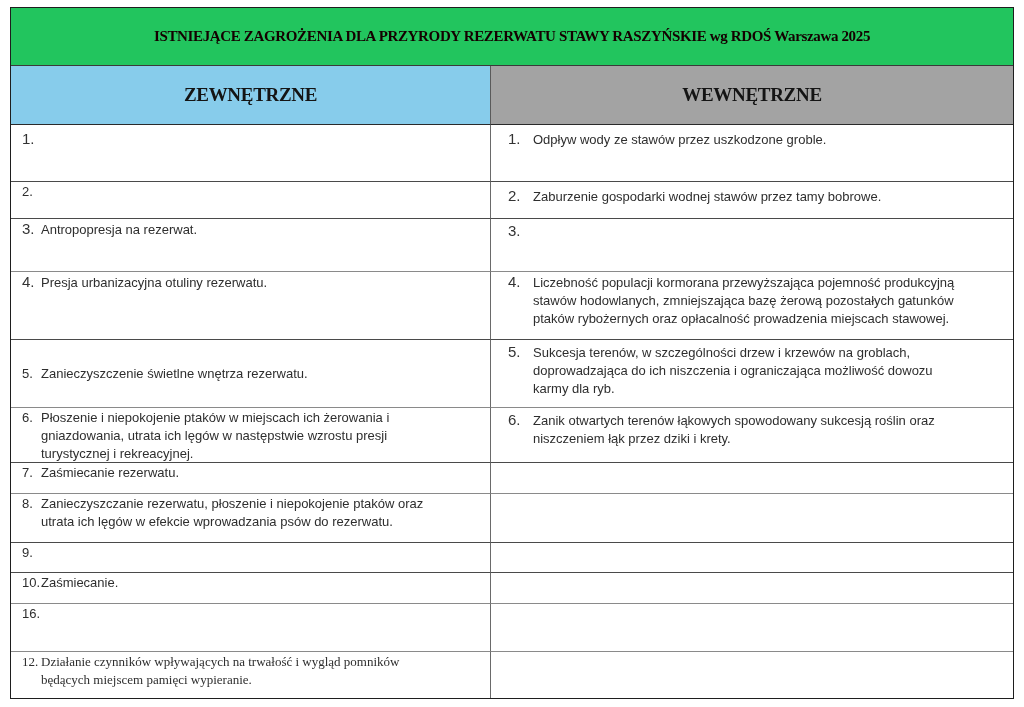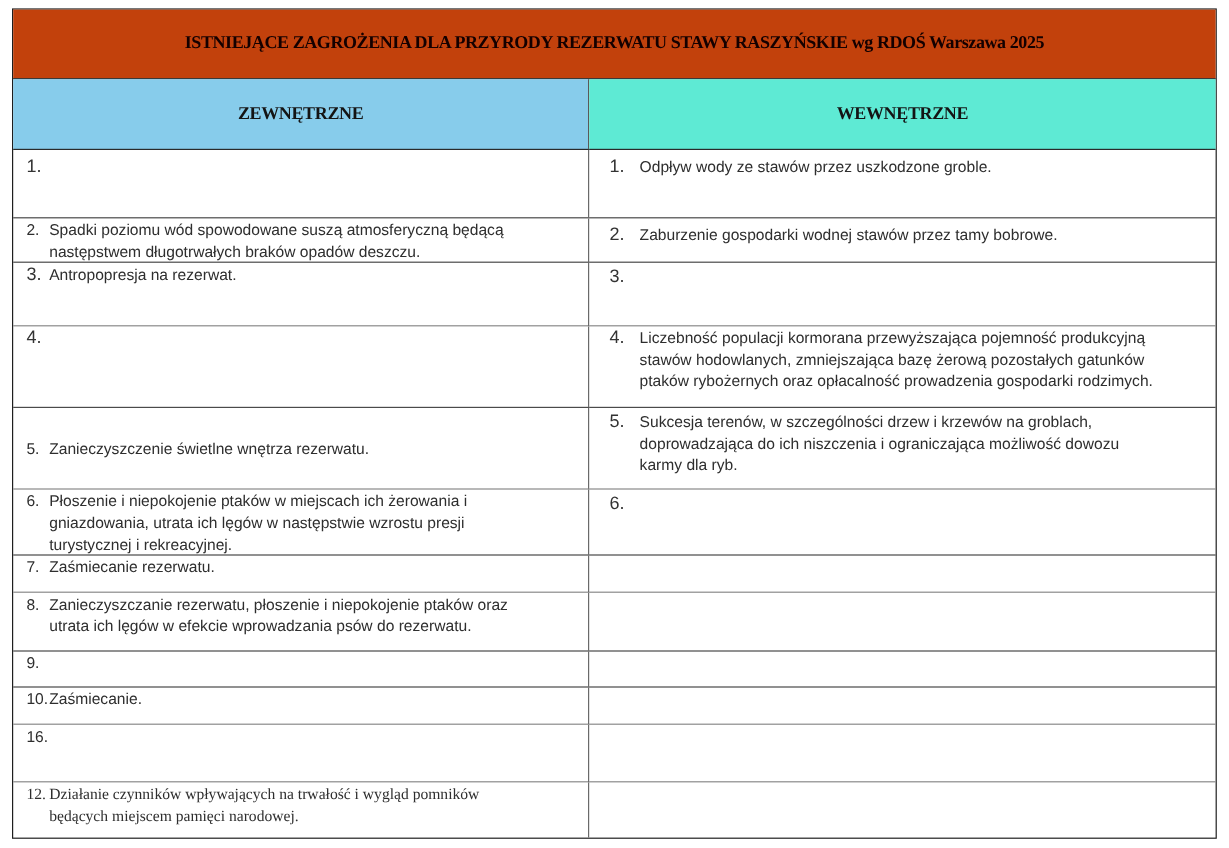"ISTNIEJĄCE ZAGROŻENIA DLA PRZYRODY" div.title-cell { background: #c2410c -> #22c55e }
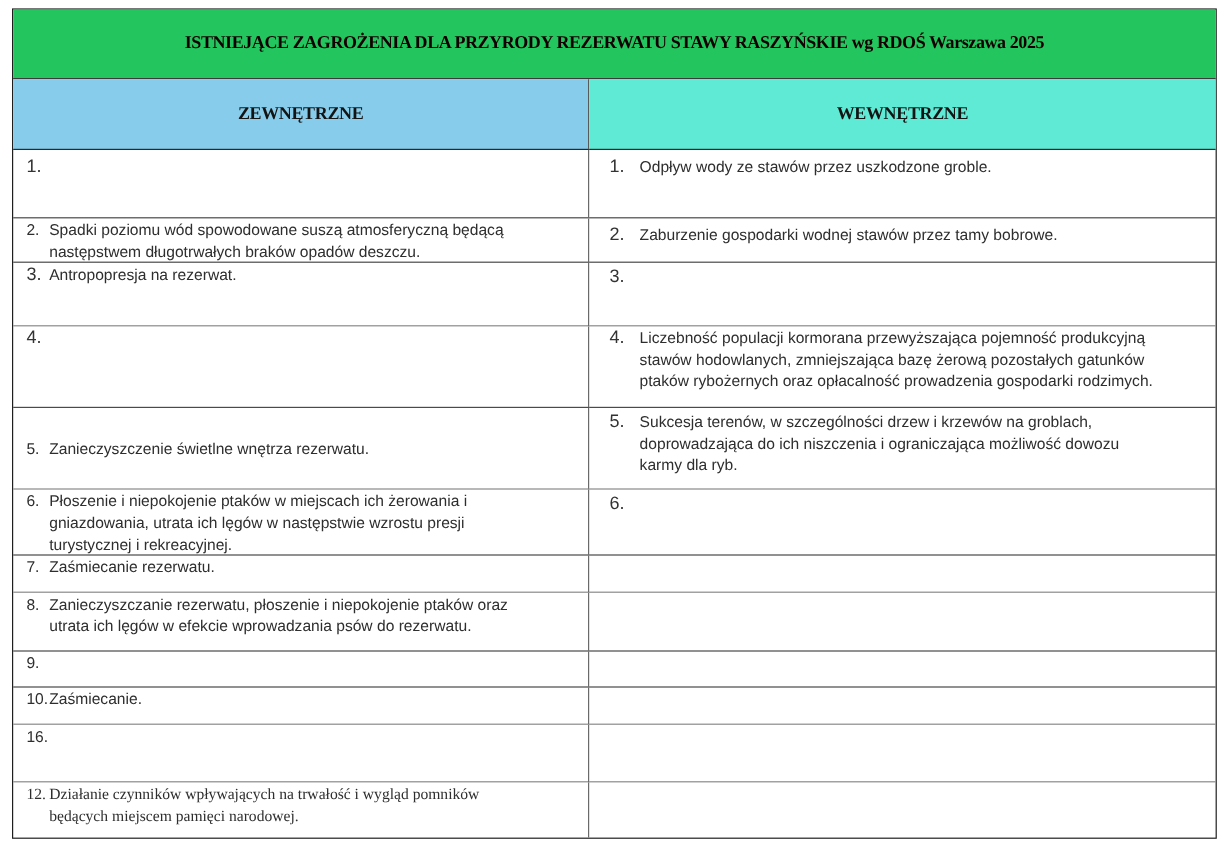"ZEWNĘTRZNE" .head-text { font-size: 15px -> 19px }
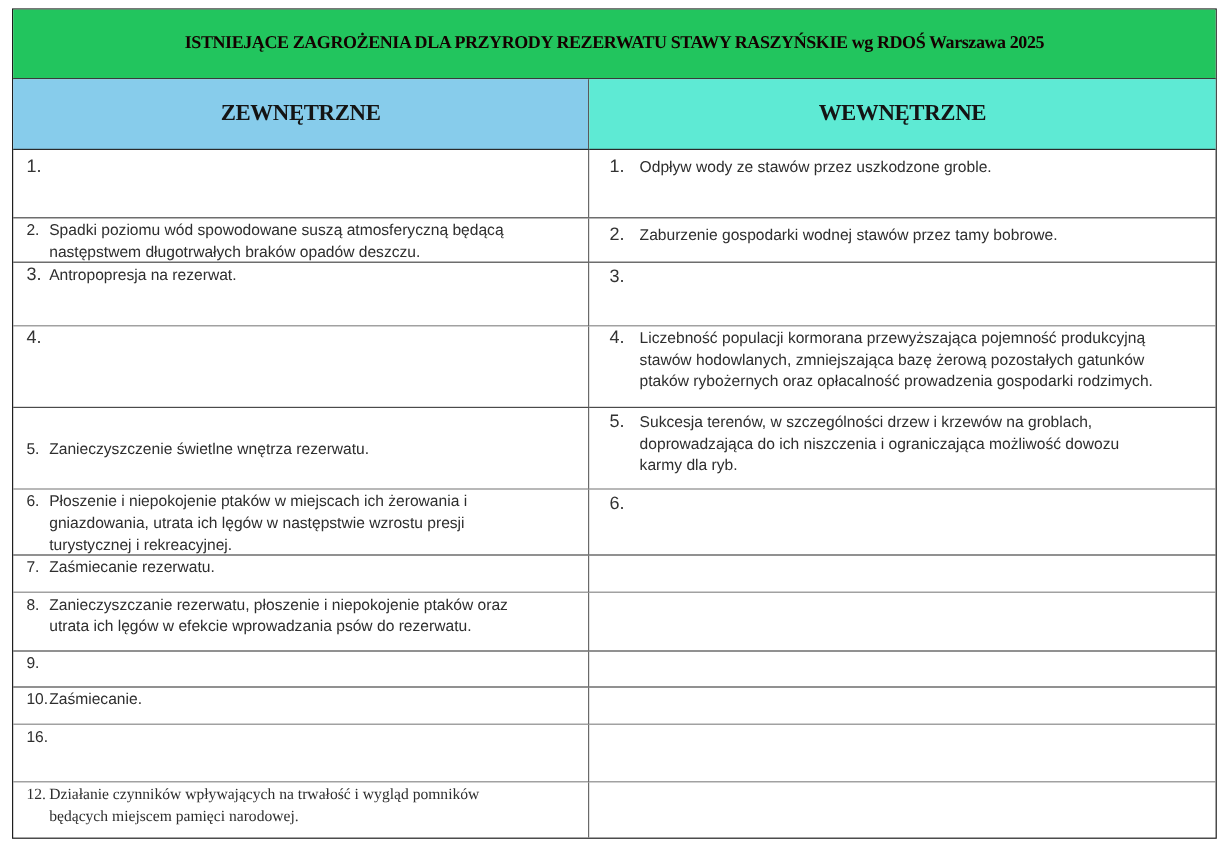"WEWNĘTRZNE" div.head-cell { background: #5eead4 -> #a3a3a3 }
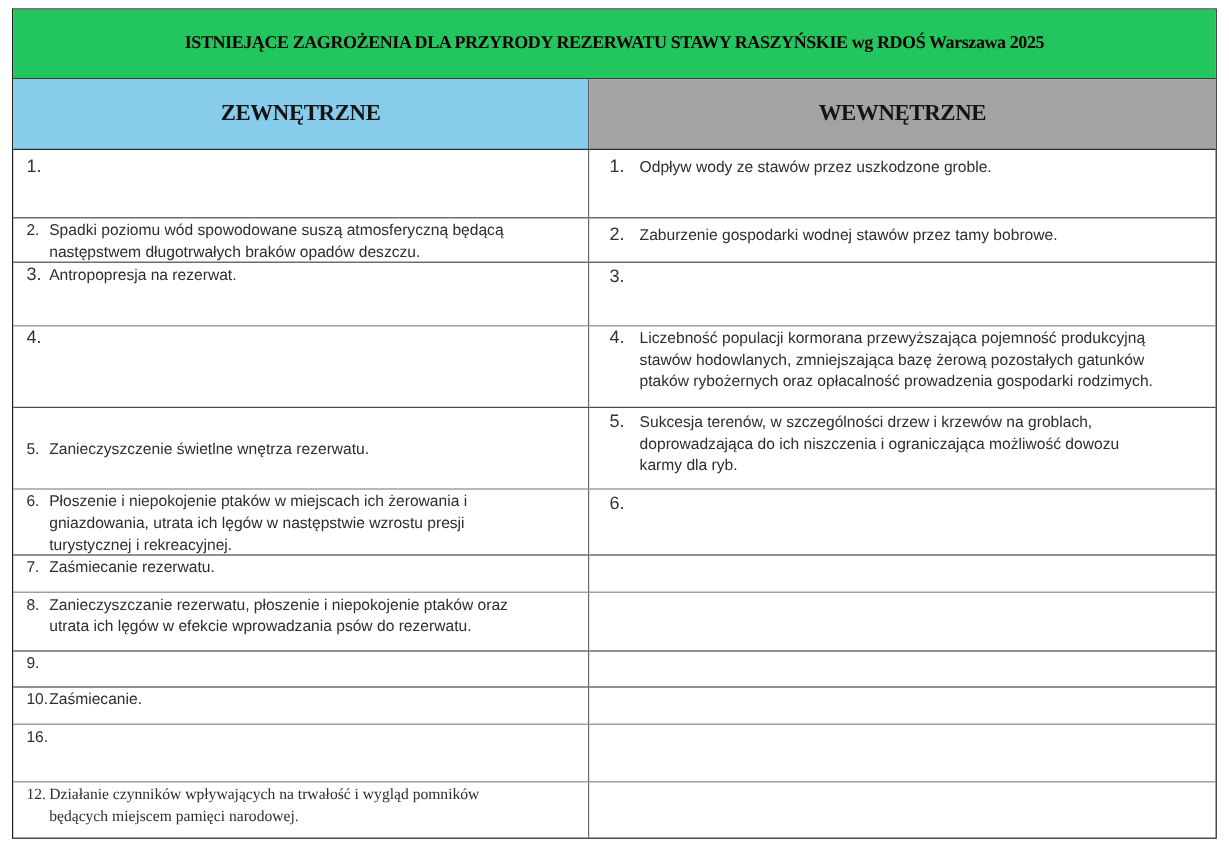"Spadki poziomu wód spowodowane suszą" span.txt { html: <span>Spadki poziomu wód spowodowane suszą atmosferyczną będącą następstwem długotrwałych braków opadów deszczu.</span> -> none }
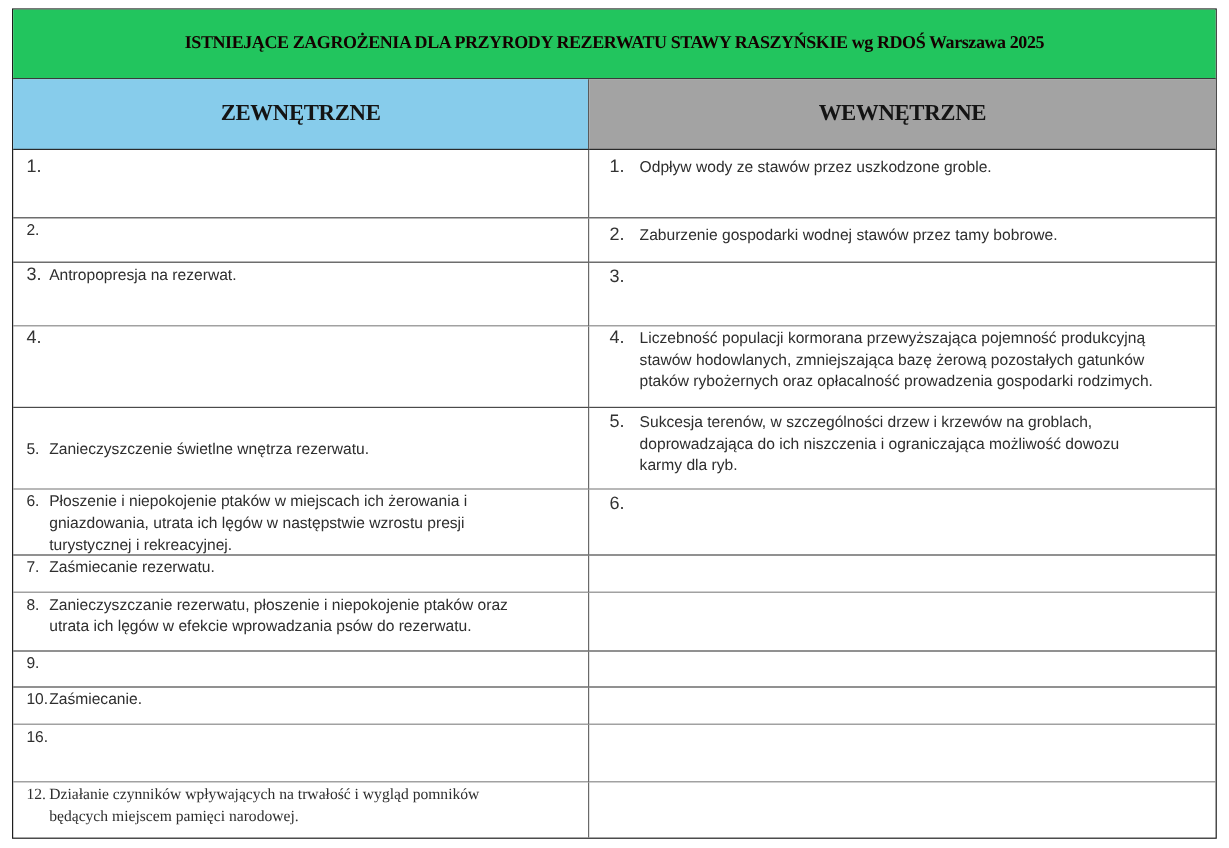"Presja urbanizacyjna otuliny rezerwatu." span.txt { html: none -> <span>Presja urbanizacyjna otuliny rezerwatu.</span> }
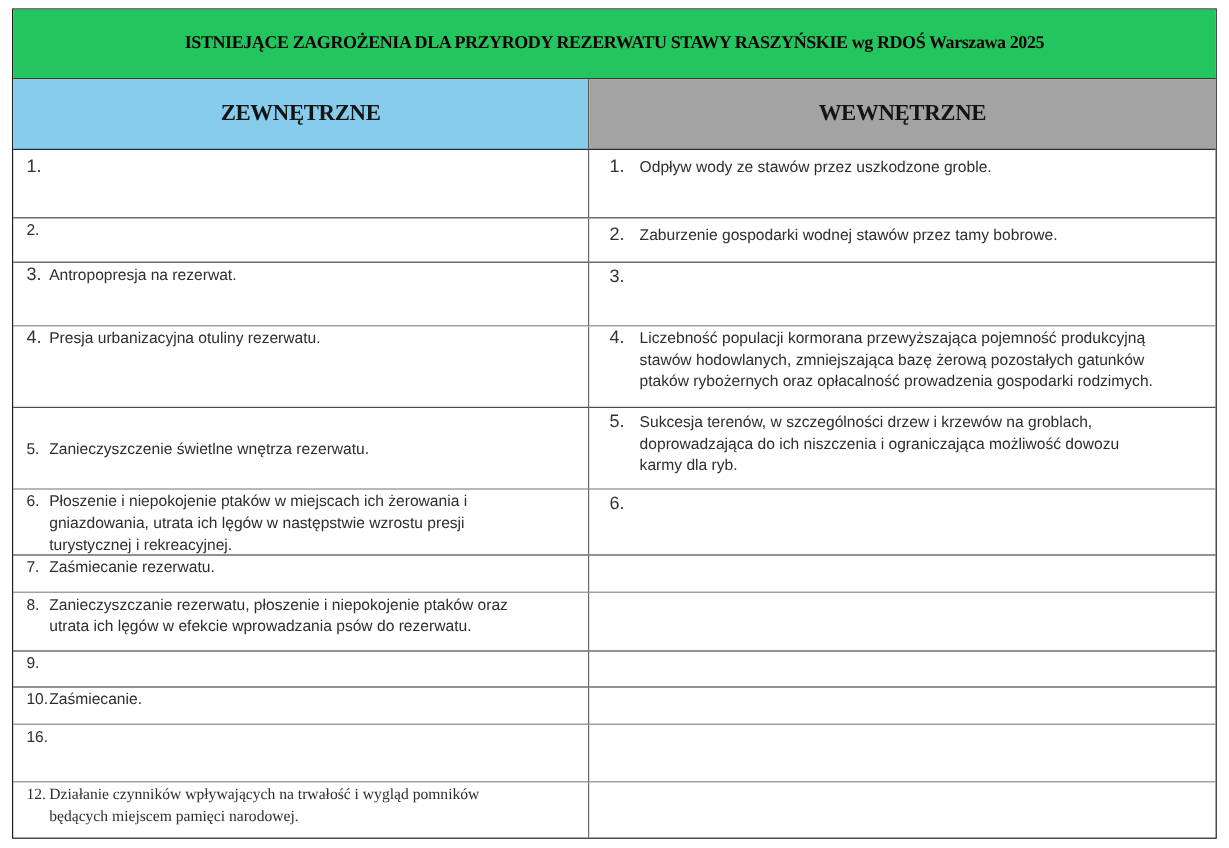"Liczebność populacji kormorana" span.txt { text: gospodarki rodzimych -> miejscach stawowej }
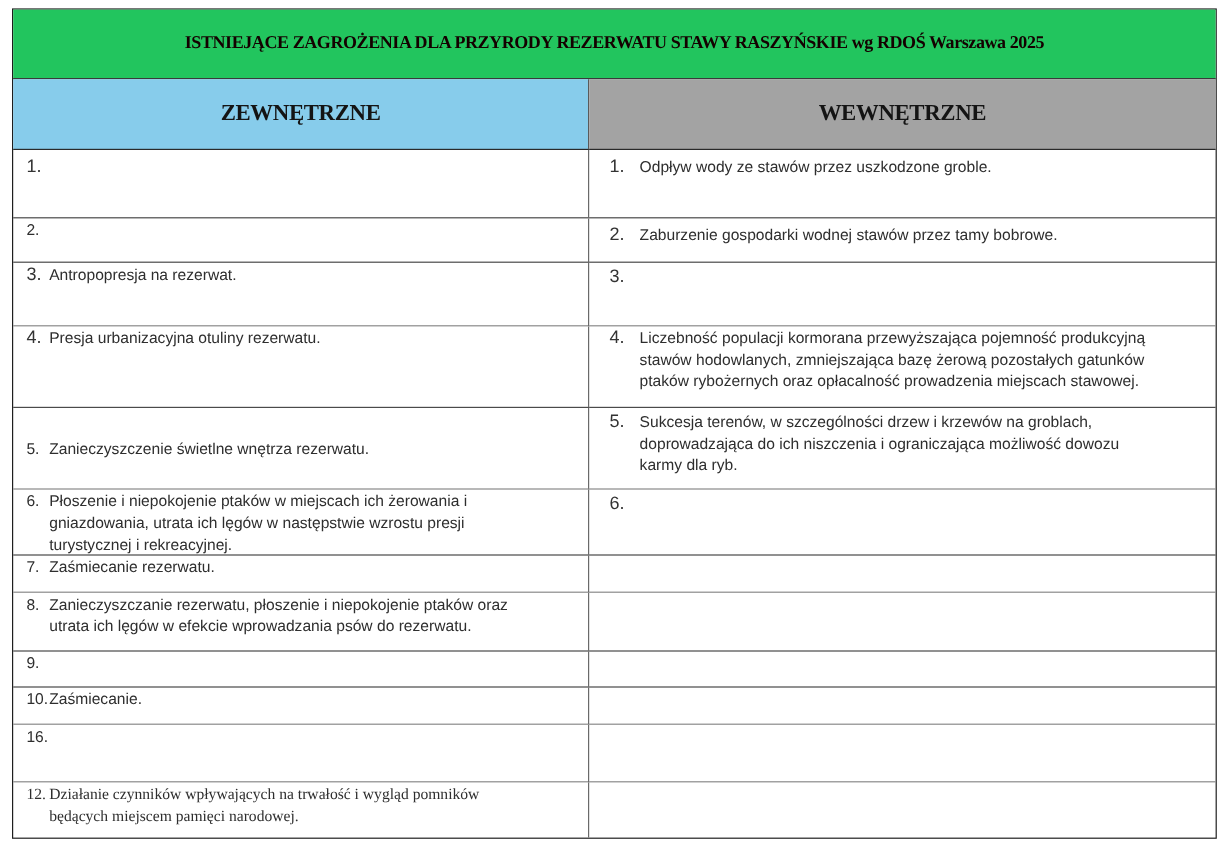"Zanik otwartych terenów łąkowych" span.txt { html: none -> <span>Zanik otwartych terenów łąkowych spowodowany sukcesją roślin oraz niszczeniem łąk przez dziki i krety.</span> }
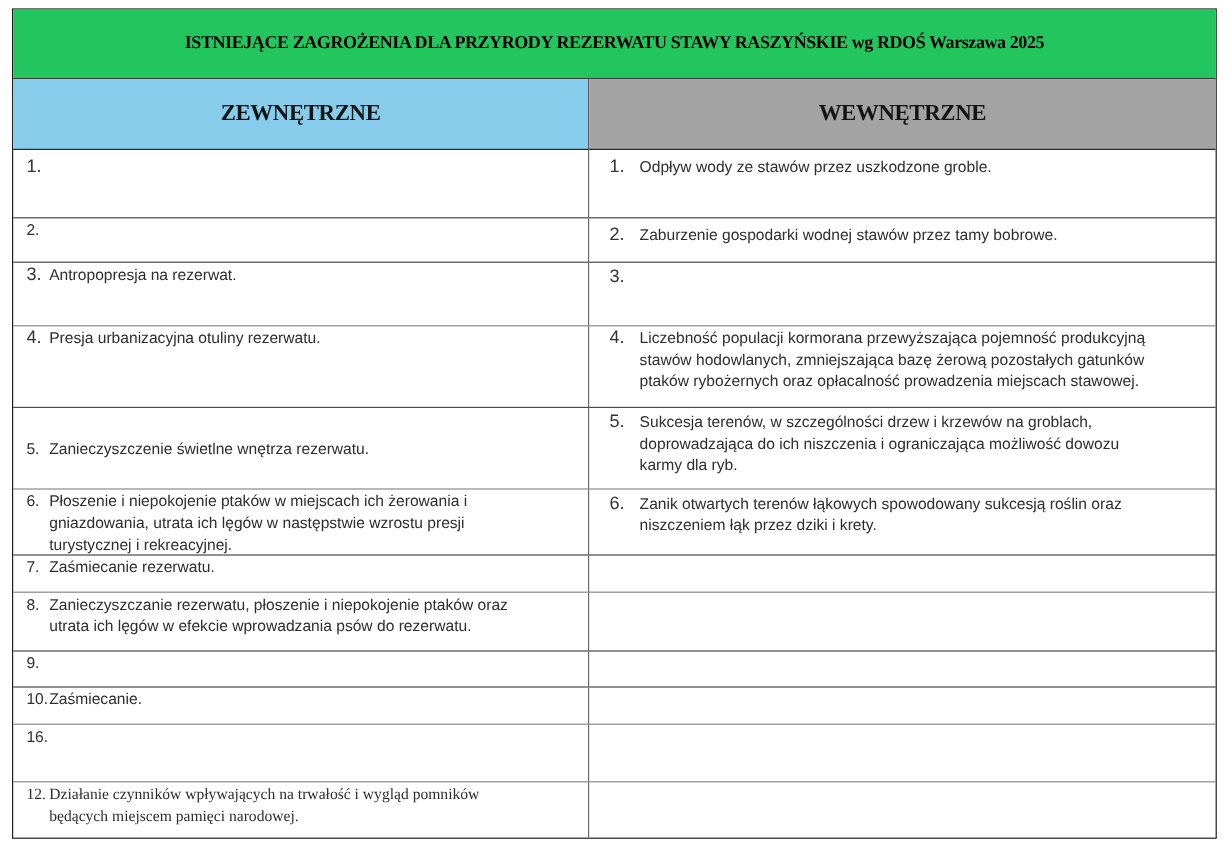"Działanie czynników wpływających na" span.txt { text: narodowej -> wypieranie }
